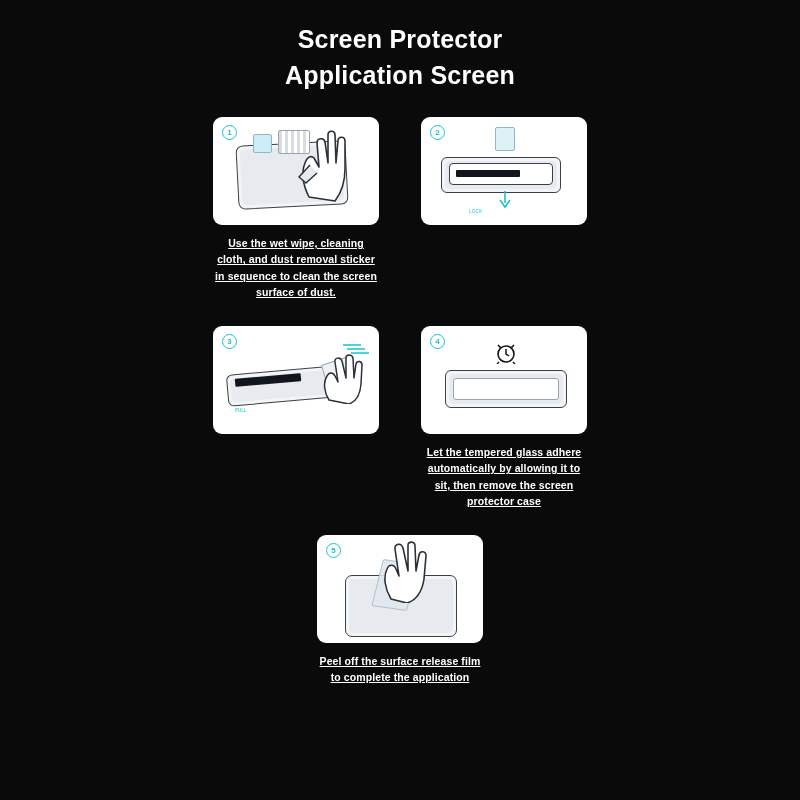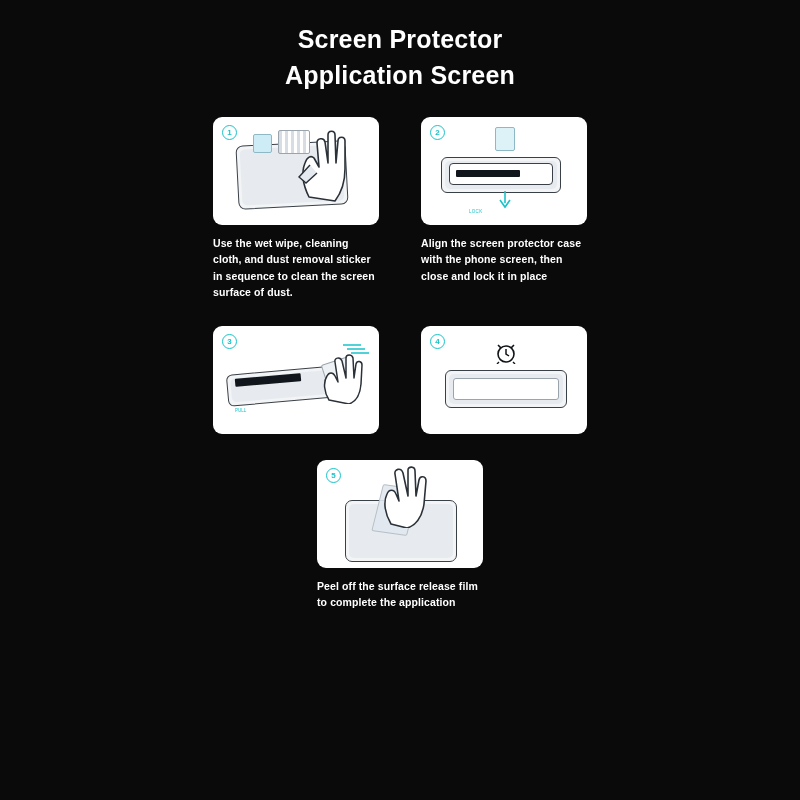"Use the wet wipe, cleaning" .caption { text-align: left -> center; text-decoration: none -> underline }
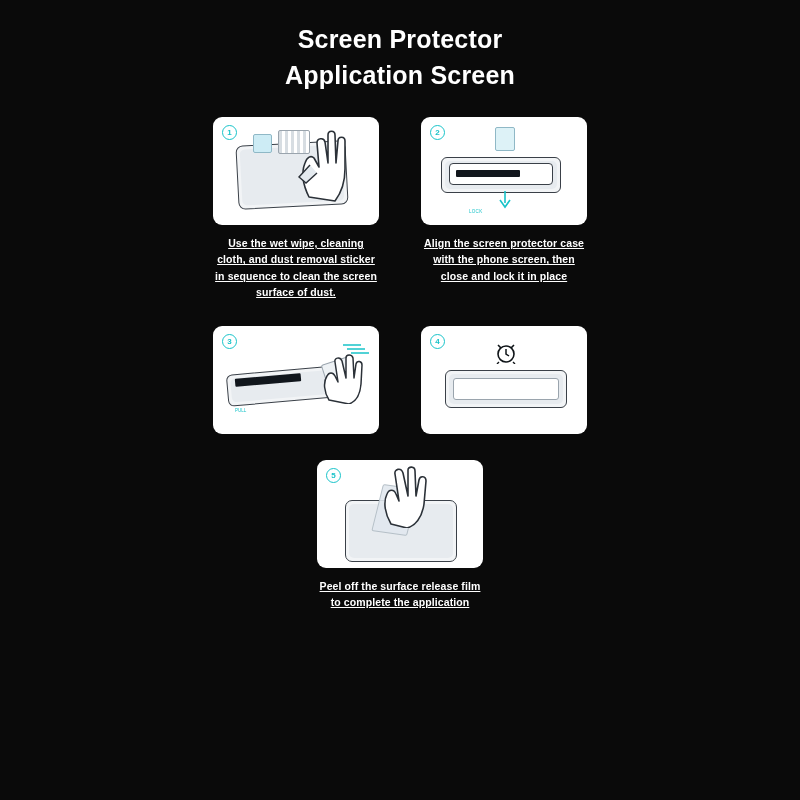"Align the screen protector case" div.caption { html: <div>Align the screen protector case with the phone screen, then close and lock it in place</div> -> none }
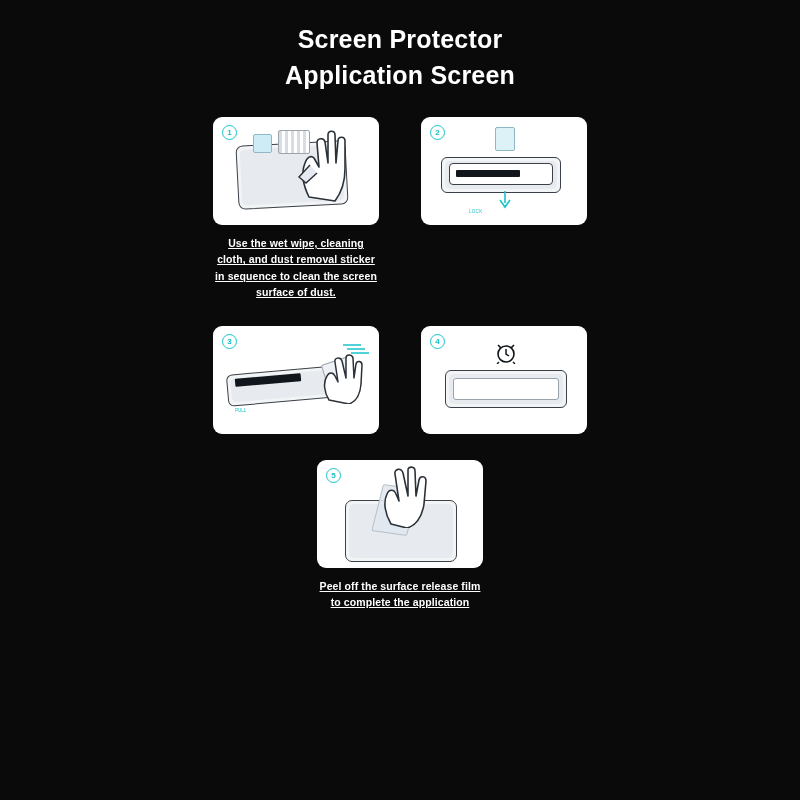"Let the tempered glass adhere" div.caption { html: none -> <div>Let the tempered glass adhere automatically by allowing it to sit, then remove the screen protector case</div> }
